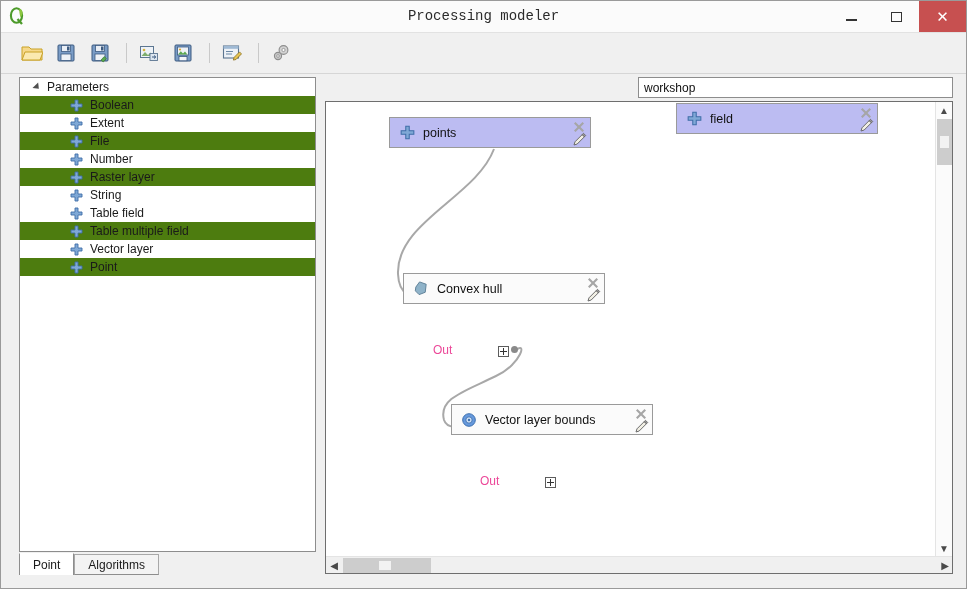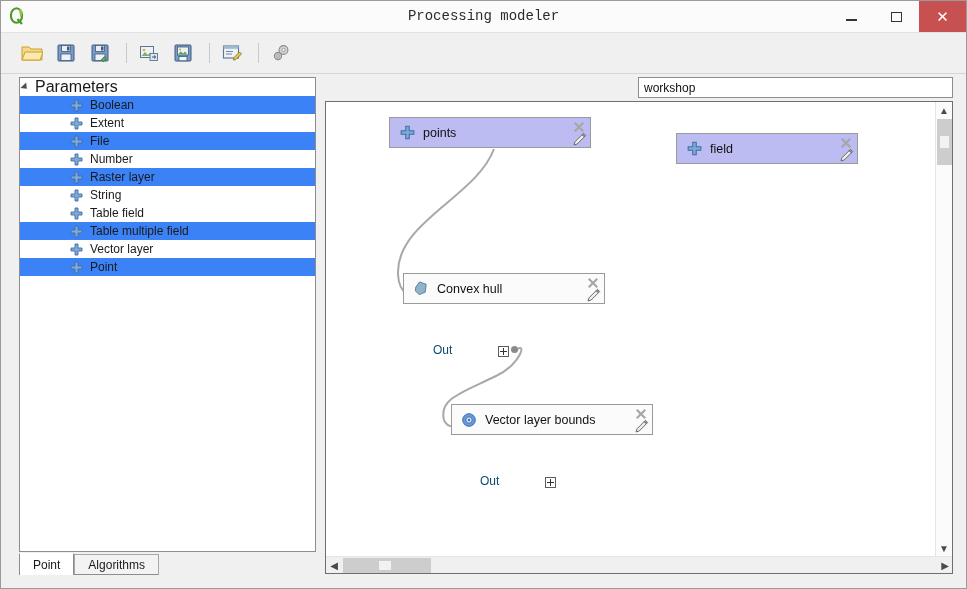"Parameters" .tree-root { font-size: 16px -> 12px; padding-left: 4px -> 16px }
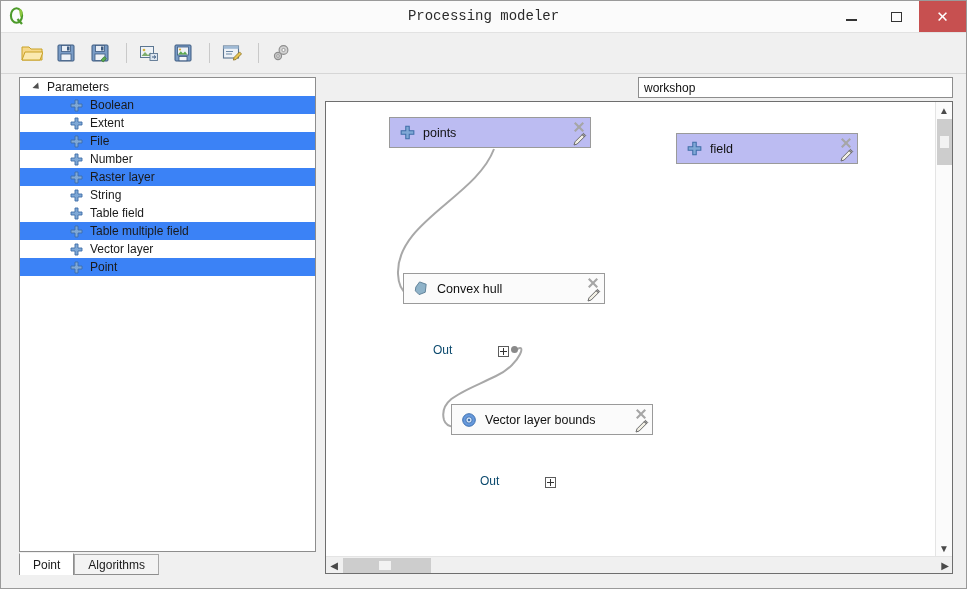"Boolean" .tree-row.alt { background: #3b82f6 -> #4d7c0f }
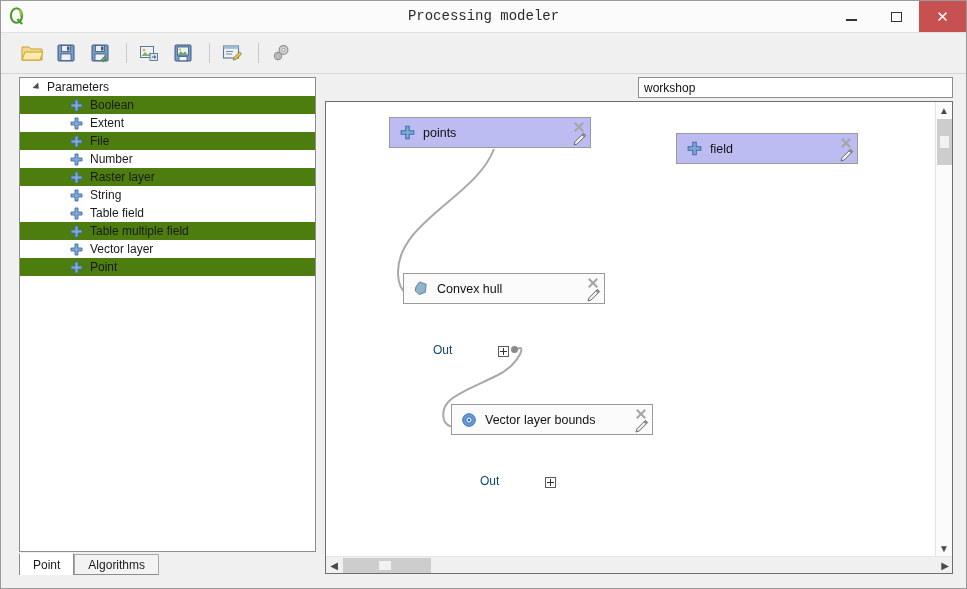"field" div.node { top: 31px -> 1px; width: 182px -> 202px }
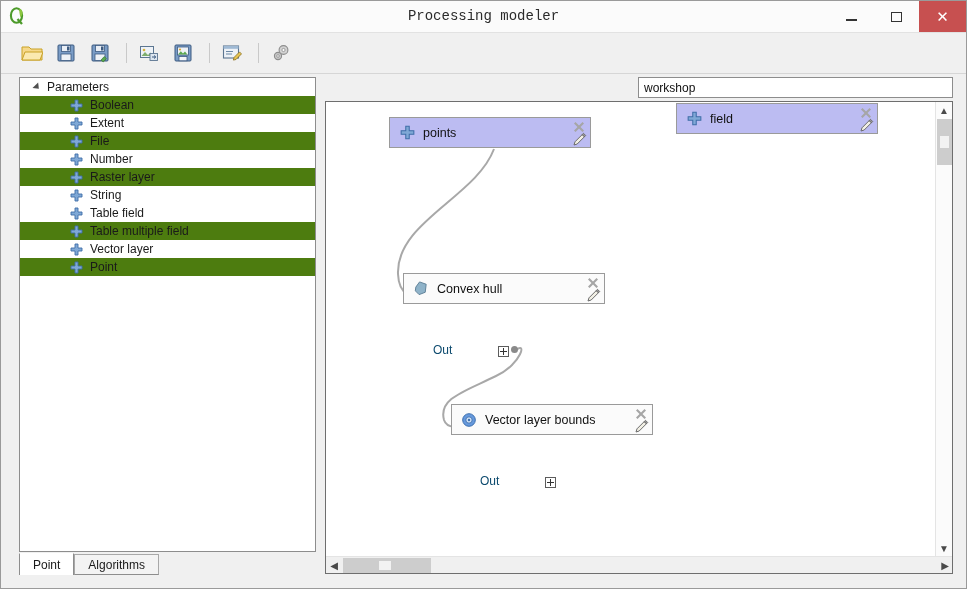"Out" .port-label { color: #0c4a6e -> #ec4899 }
